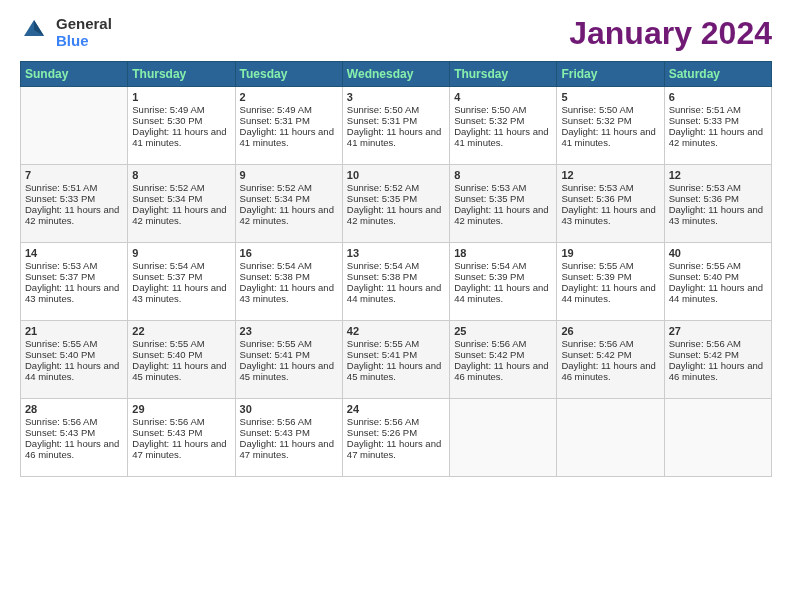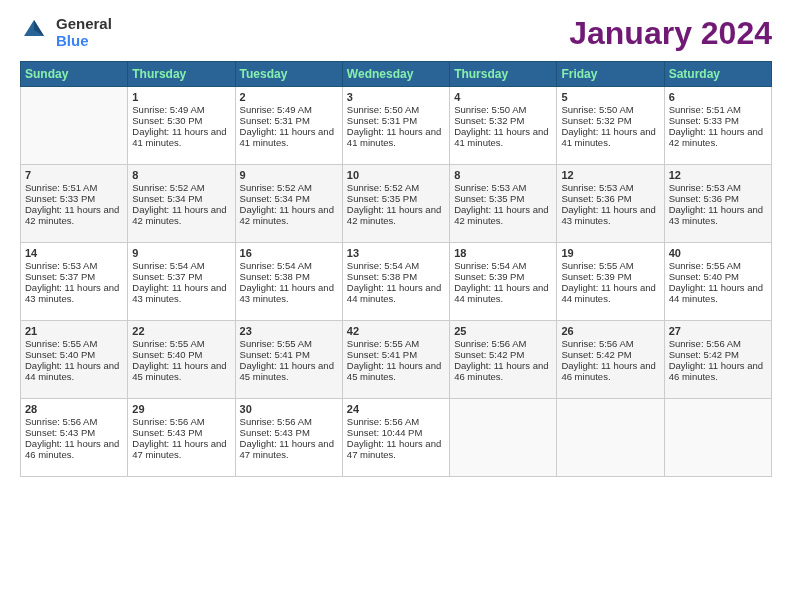"Sunset: 10:44 PM" span { text: 10:44 -> 5:26 }
